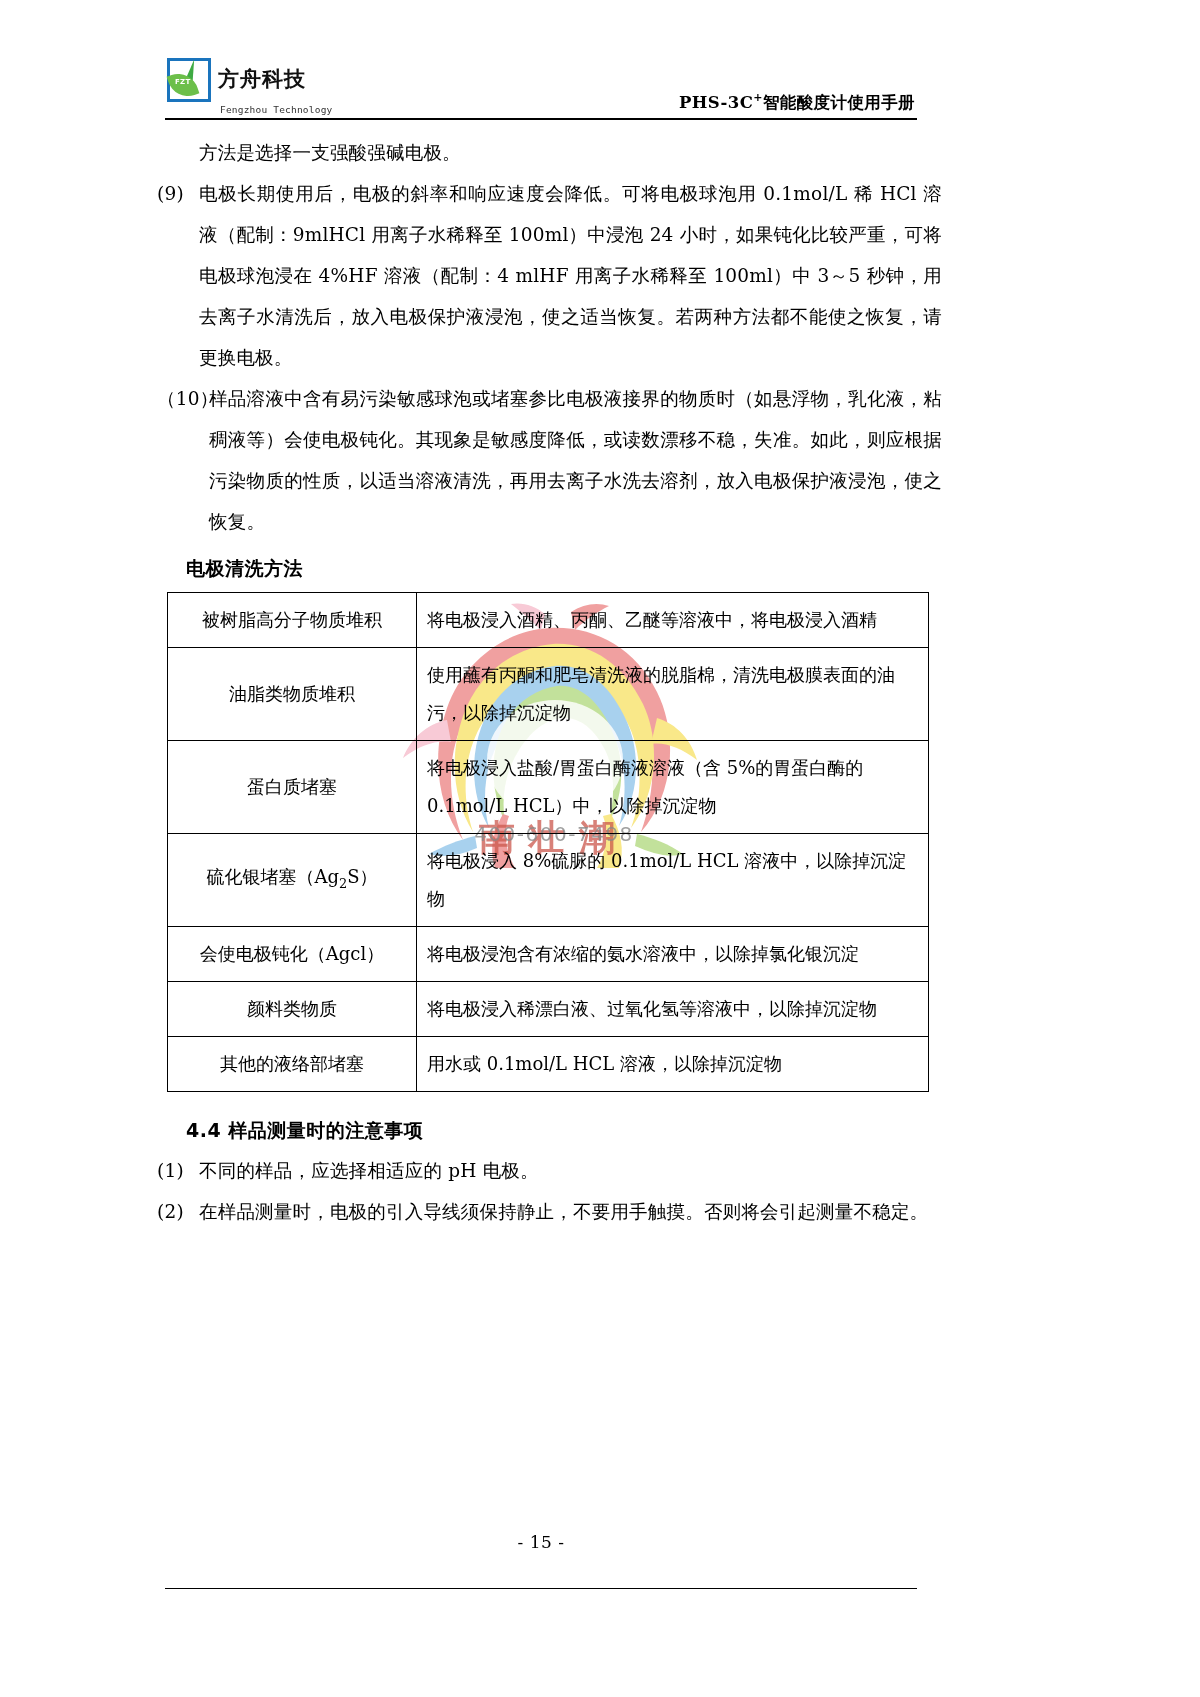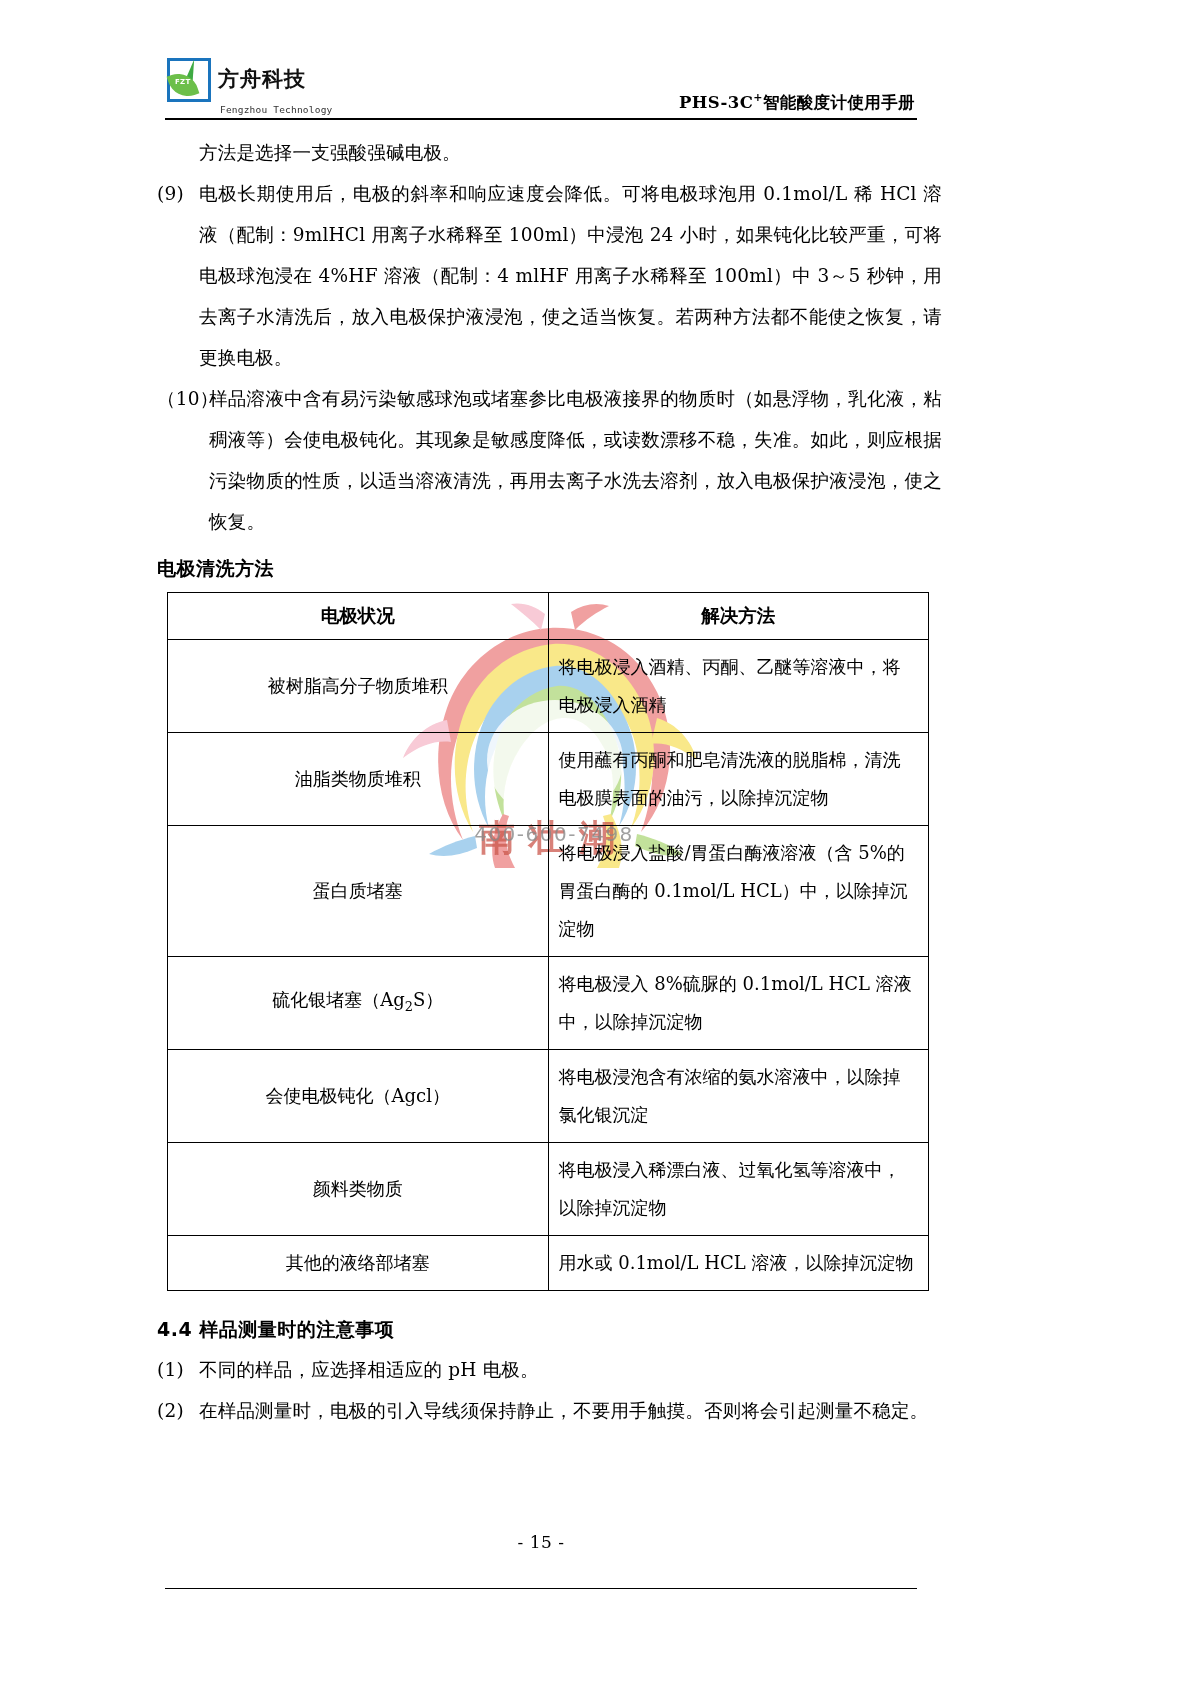"电极清洗方法" .sec-head { margin-left: none -> 29px }
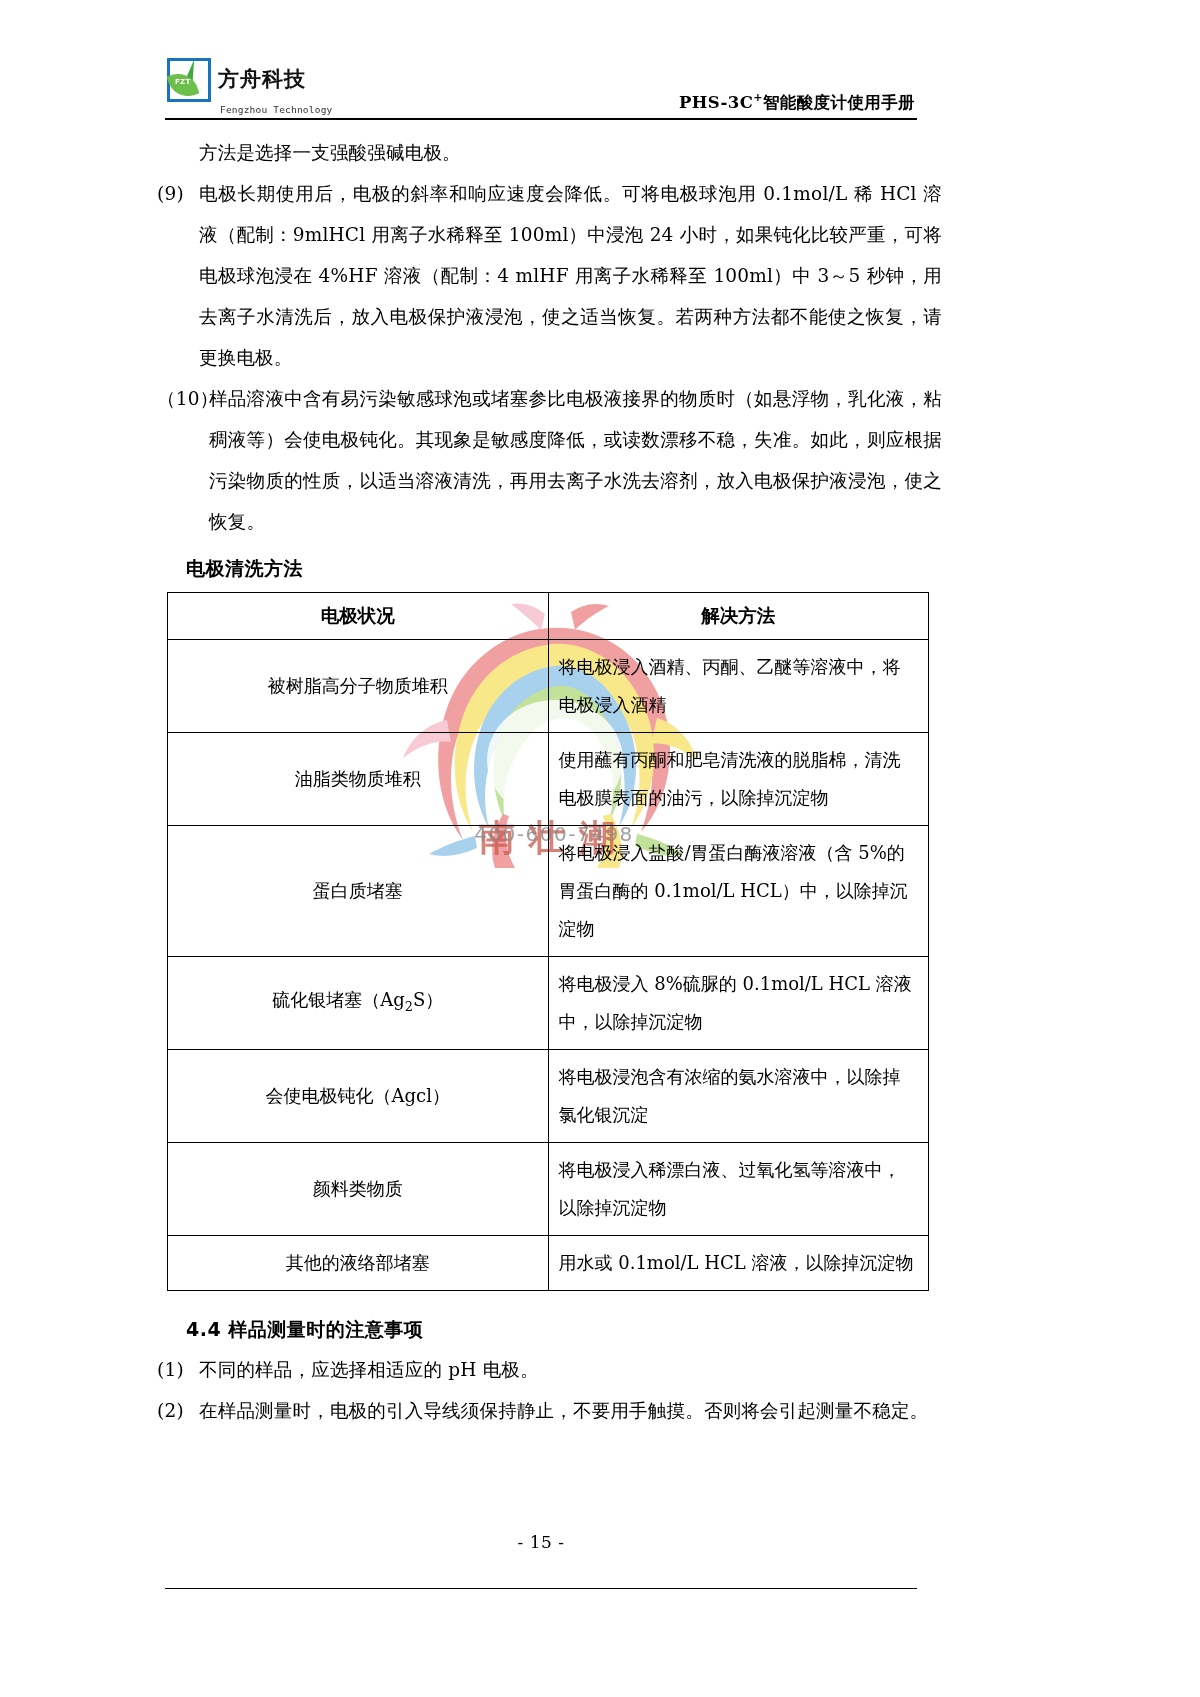"电极状况" tr { html: <tr> <th>电极状况</th> <th>解决方法</th> </tr> -> none }
